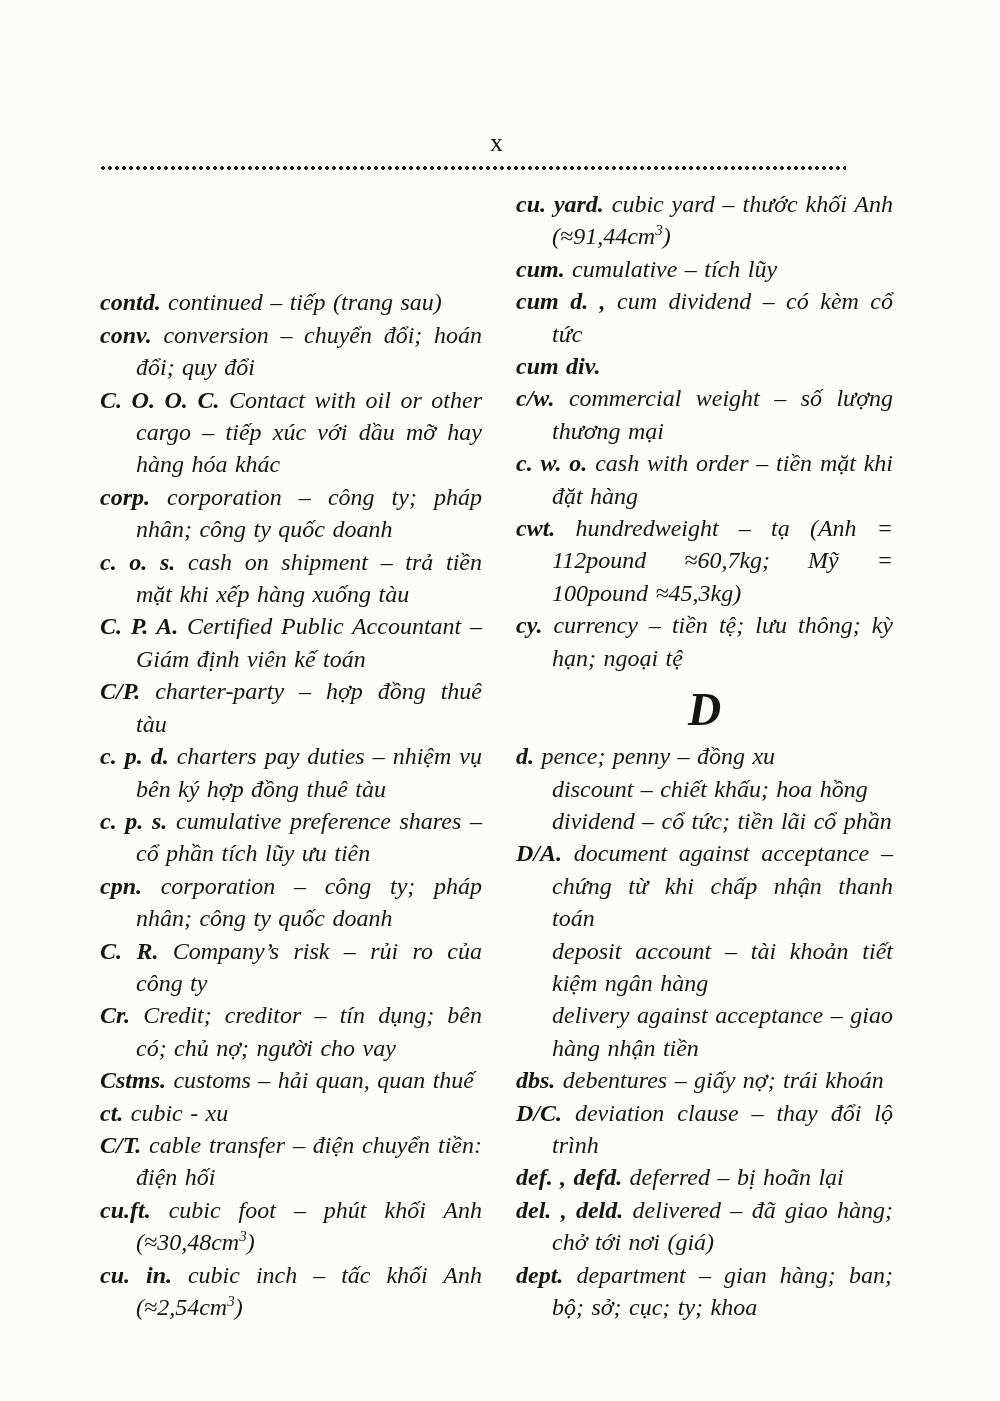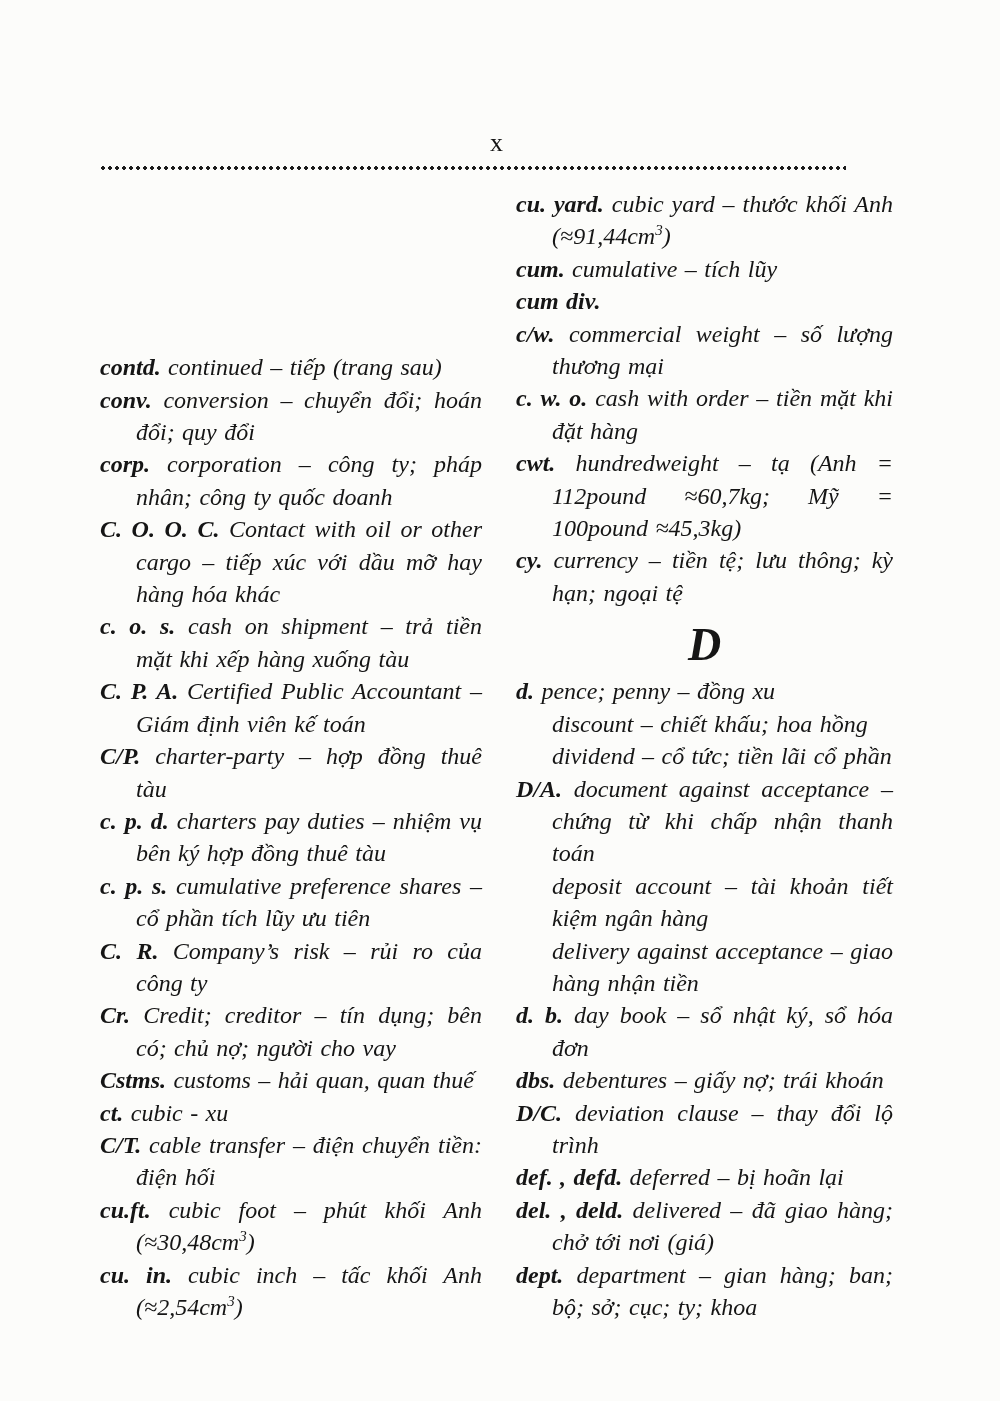"cum d. , cum dividend" p.entry { html: none -> <p><b>cum d. ,</b><span> cum dividend – có kèm cổ tức</span></p> }
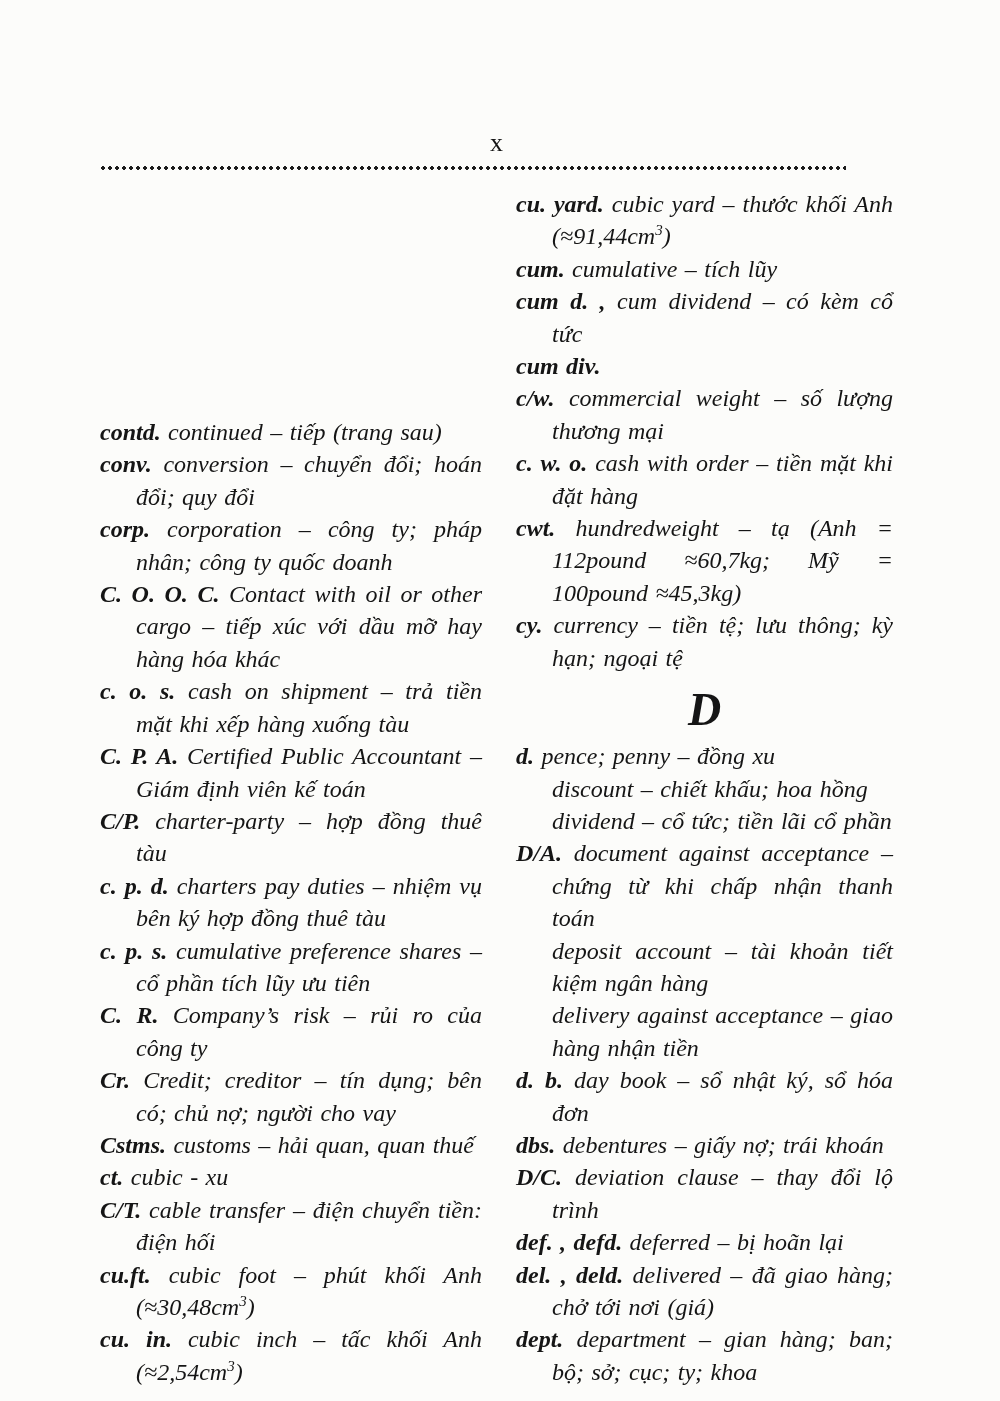"corp. corporation – công ty;" p.entry { order: before "C. O. O. C. Contact" -> after "C. O. O. C. Contact" }
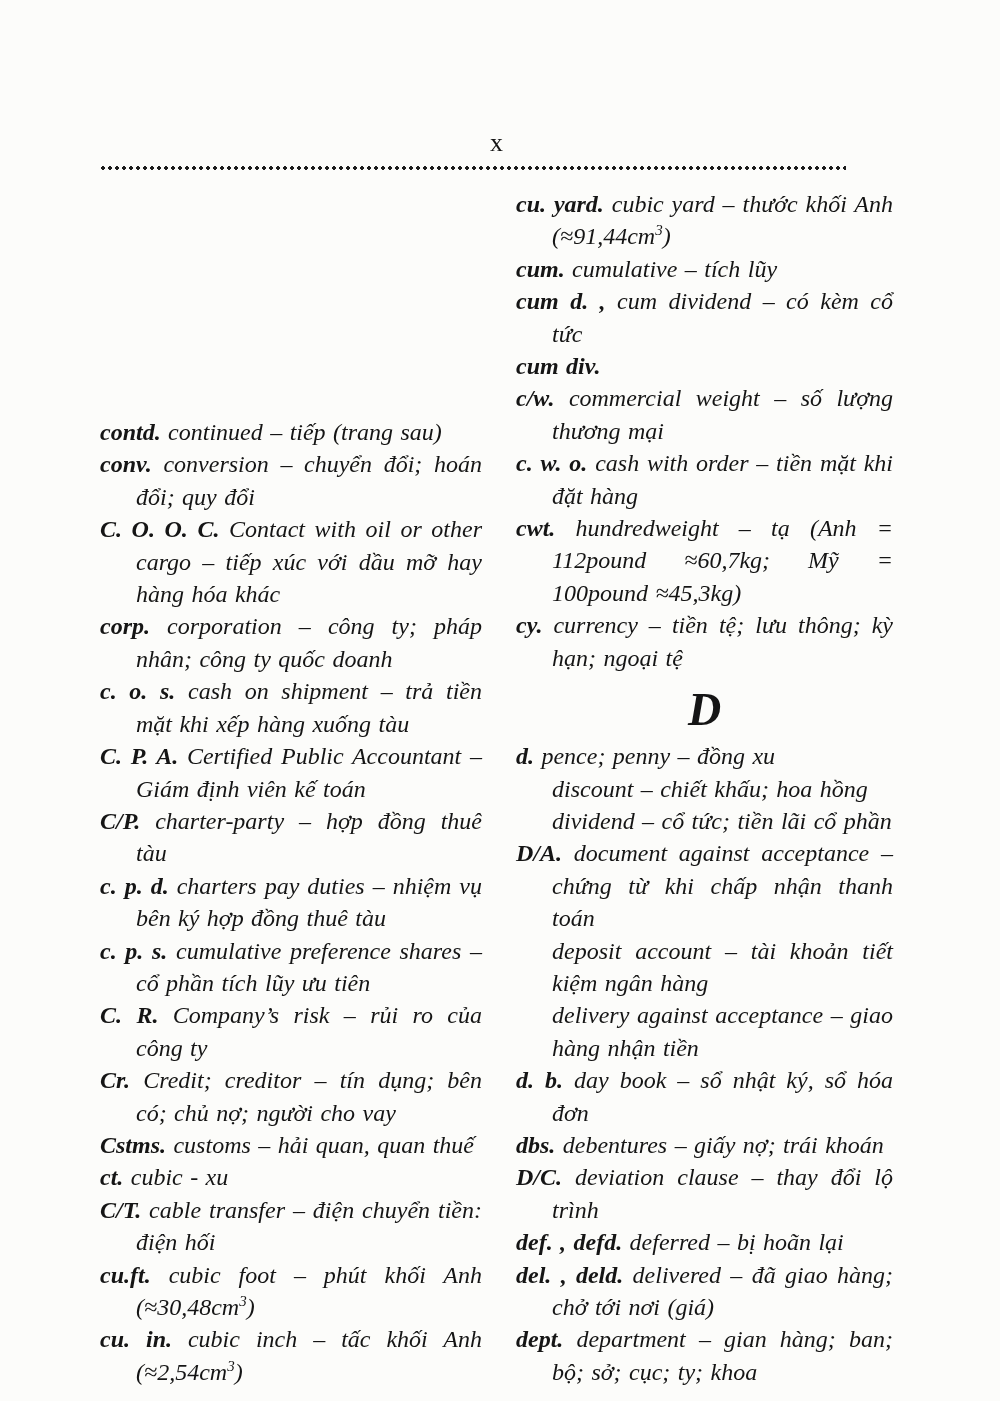"cpn. corporation – công ty;" p.entry { html: none -> <p><b>cpn.</b><span> corporation – công ty; pháp nhân; công ty quốc doanh</span></p> }
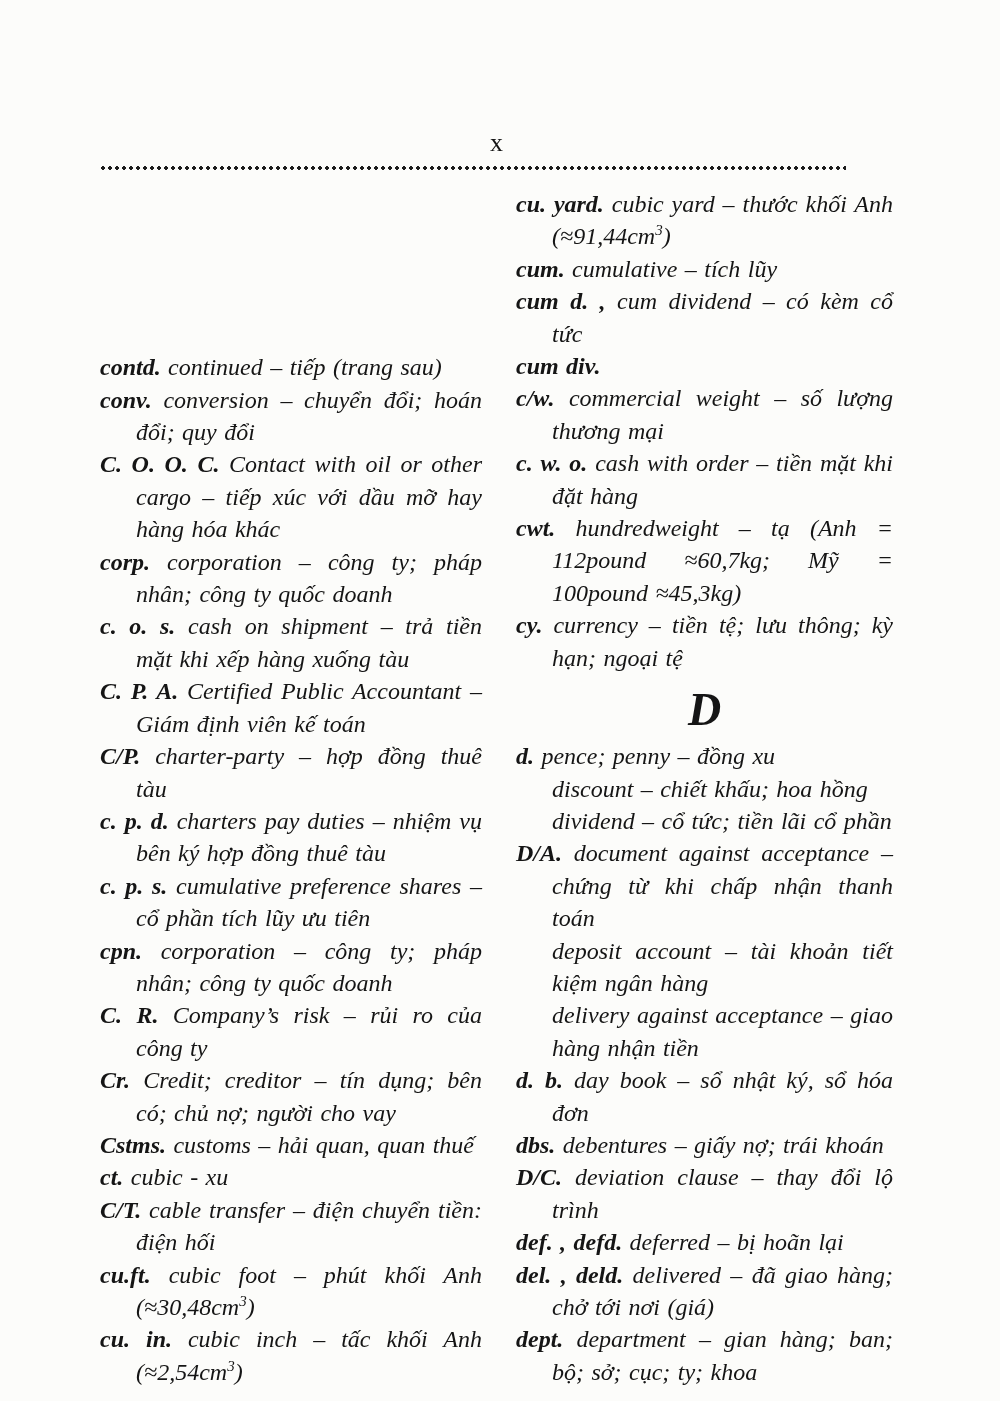"d. b. day book –" p.entry { html: <p><b>d. b.</b><span> day book – sổ nhật ký, sổ hóa đơn</span></p> -> none }
